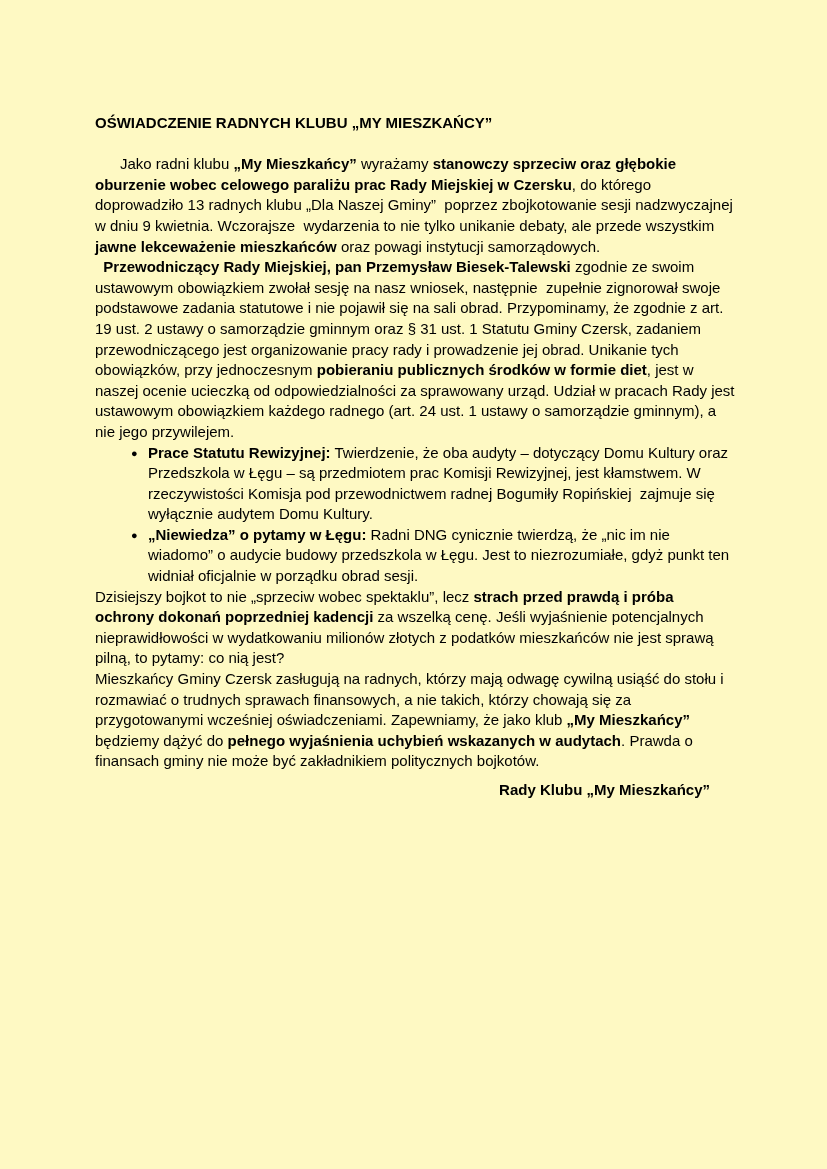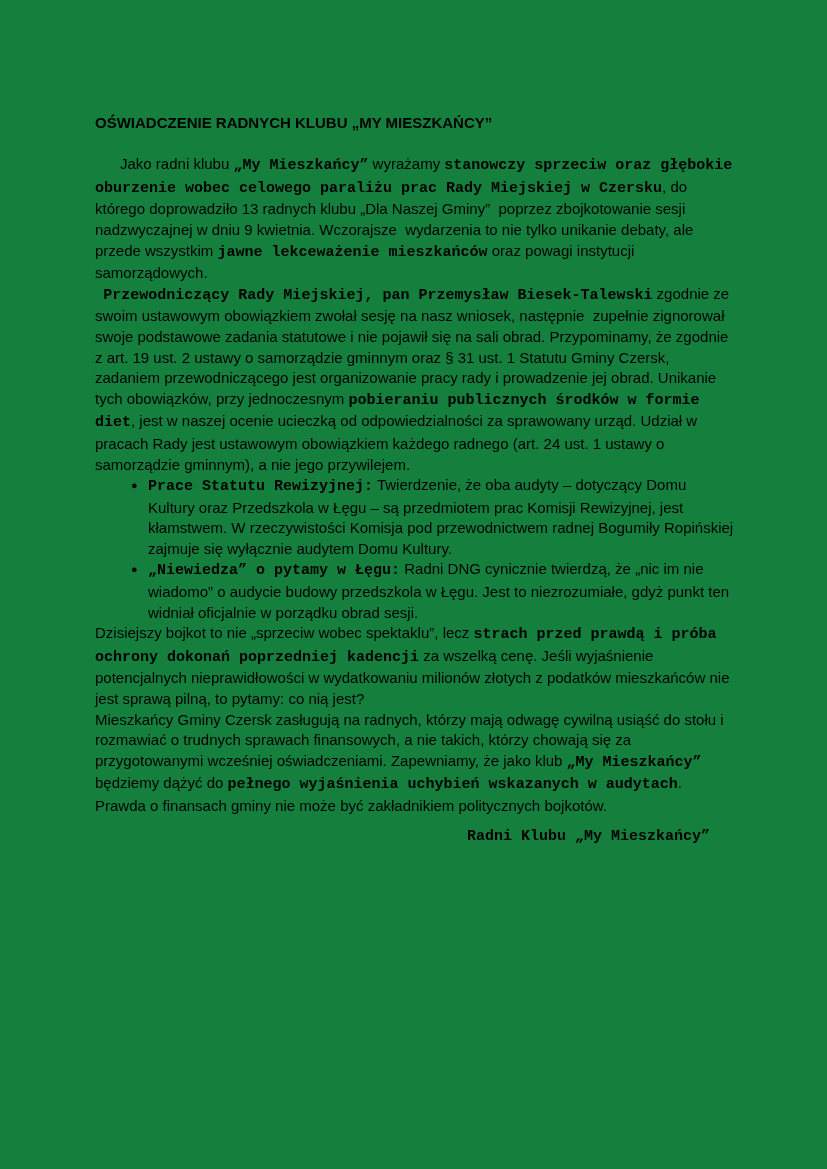"OŚWIADCZENIE RADNYCH KLUBU „MY" .page { background: #15803d -> #fef9c3 }
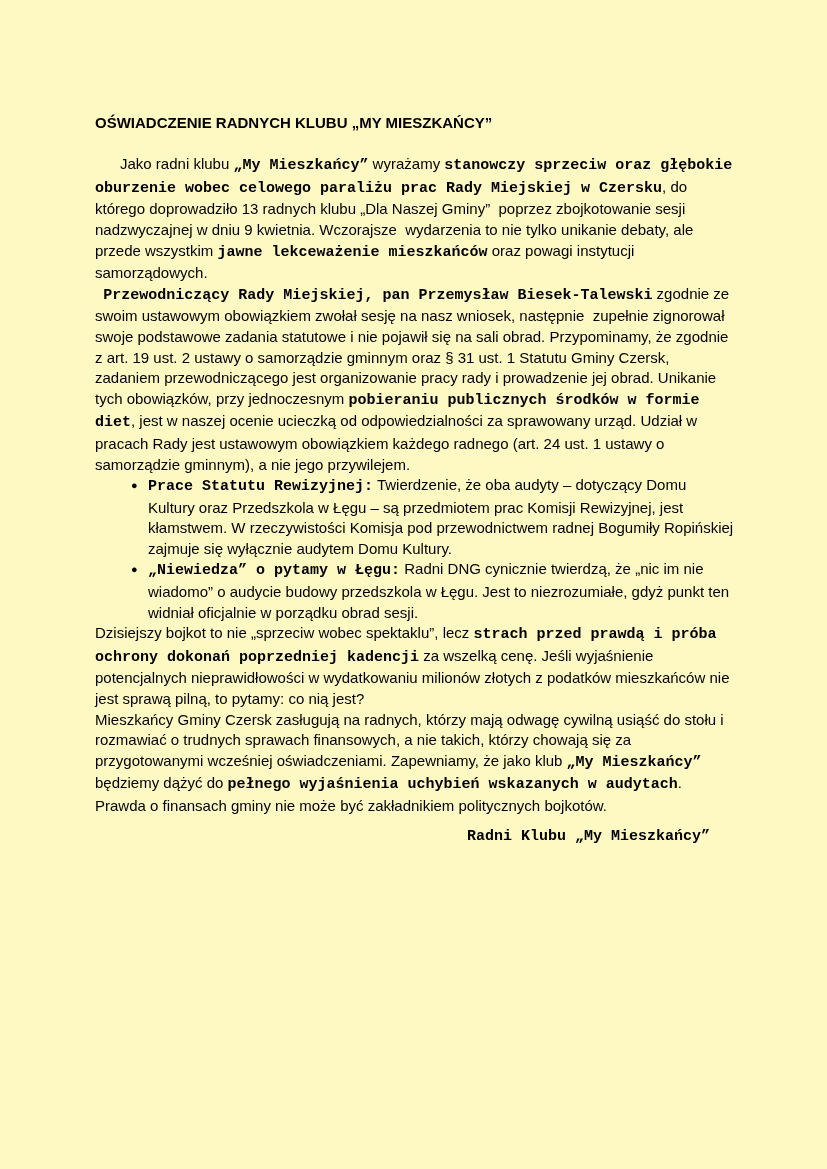"„My Mieszkańcy”" .block .b { font-family: Liberation Mono, monospace -> none }
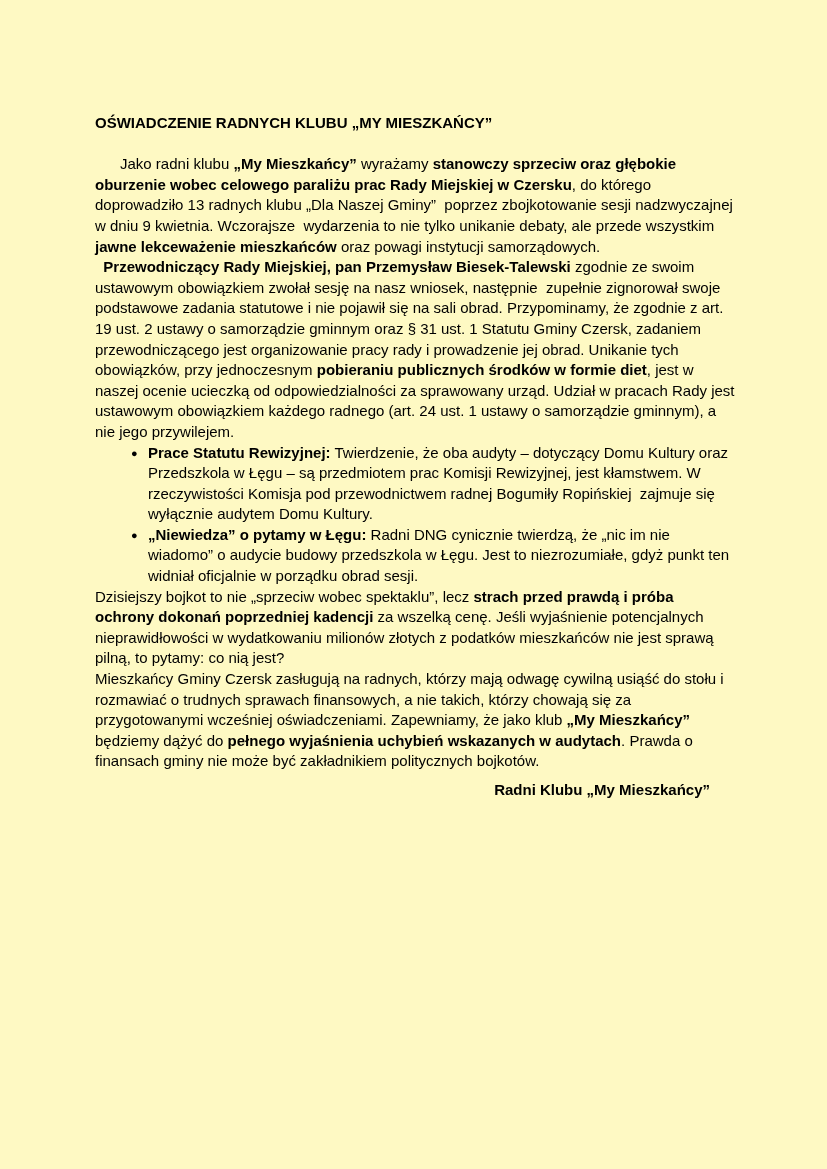"Radni Klubu „My Mieszkańcy”" span.b { text: Radni -> Rady }
